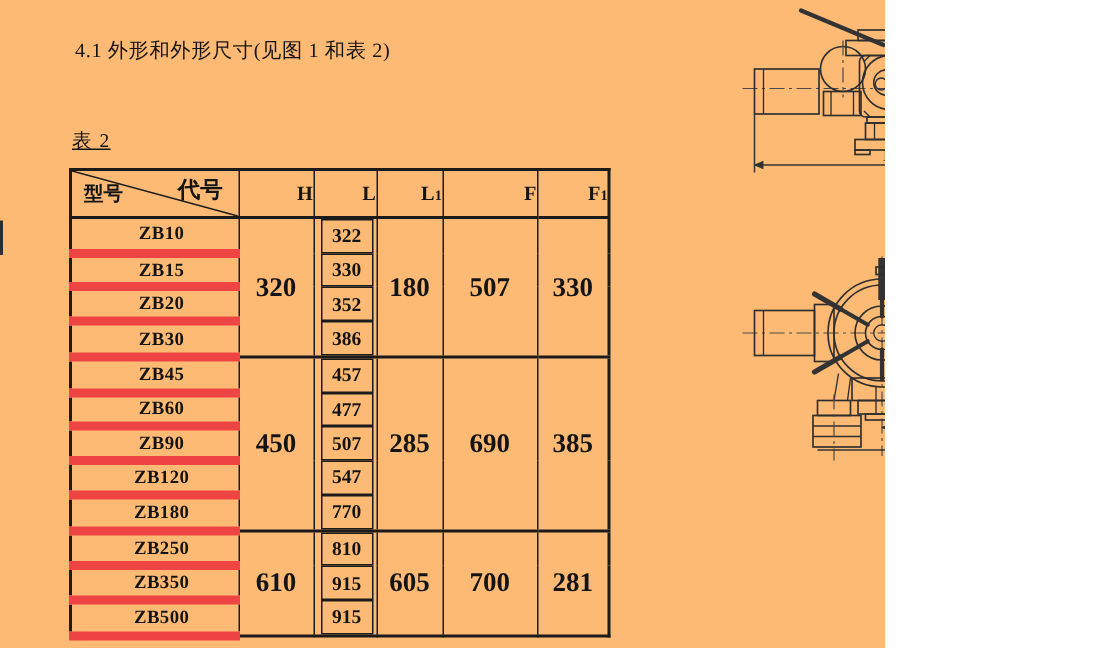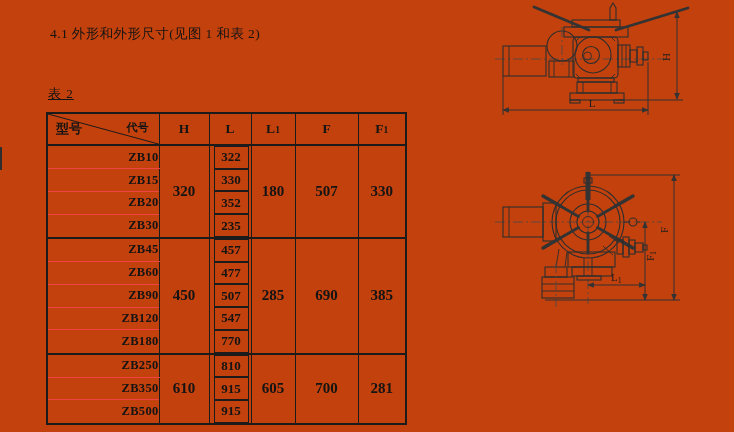"4.1 外形和外形尺寸(见图 1 和表 2)" #page { background: #c2410c -> #fdba74; width: 734px -> 590px }
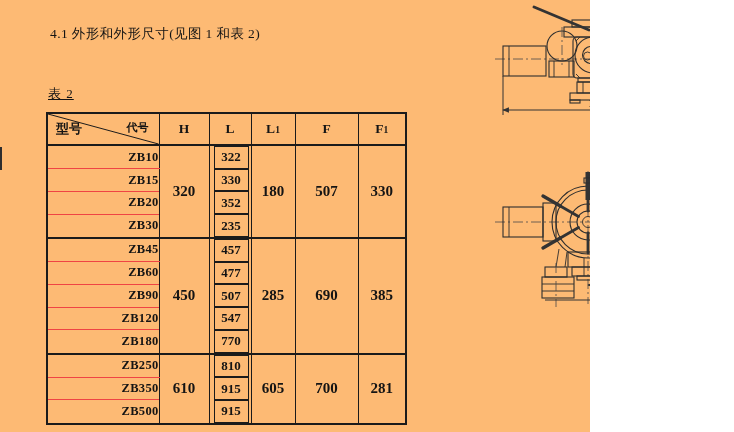"型号" table.dims tr.hdr { text-align: none -> right }
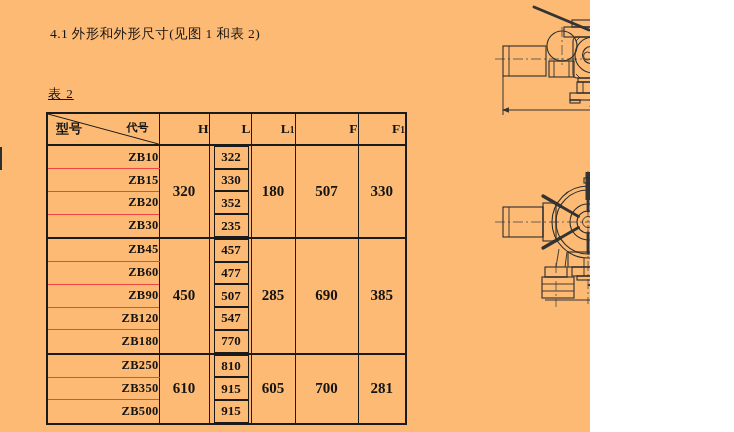"代号" .corner-code { font-size: 11px -> 15px }
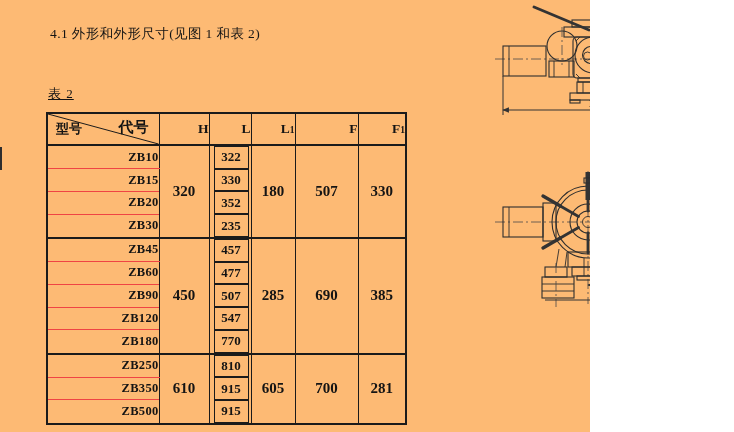"ZB10" td.model { border-bottom: 1px solid #ef4444 -> 6px solid #ef4444; text-align: right -> center }
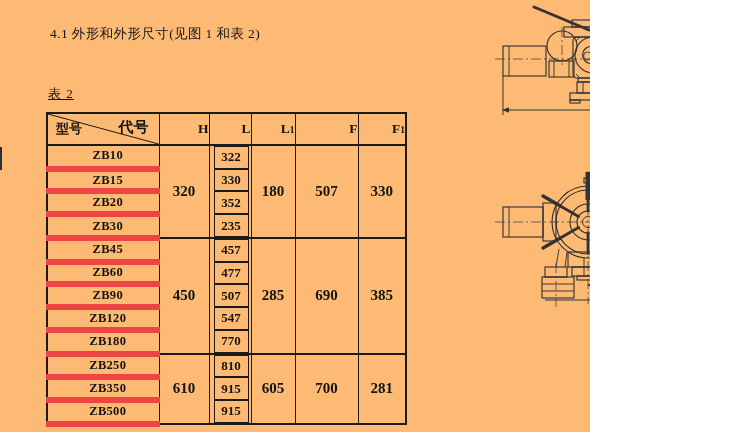"320" td.merged { font-size: 15px -> 18px }
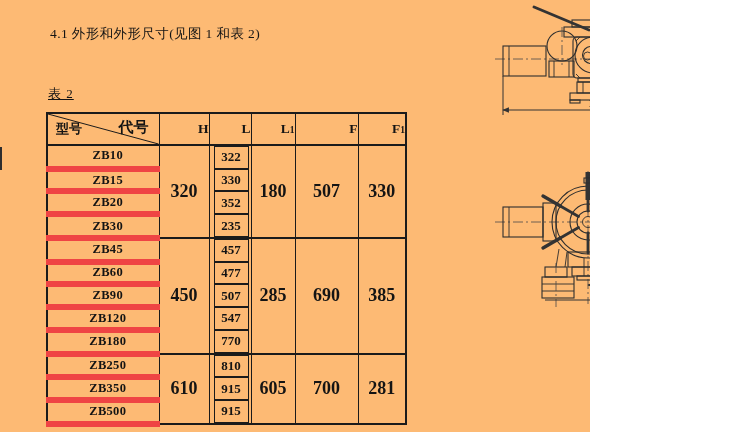"235" div.lbox { text: 235 -> 386 }
